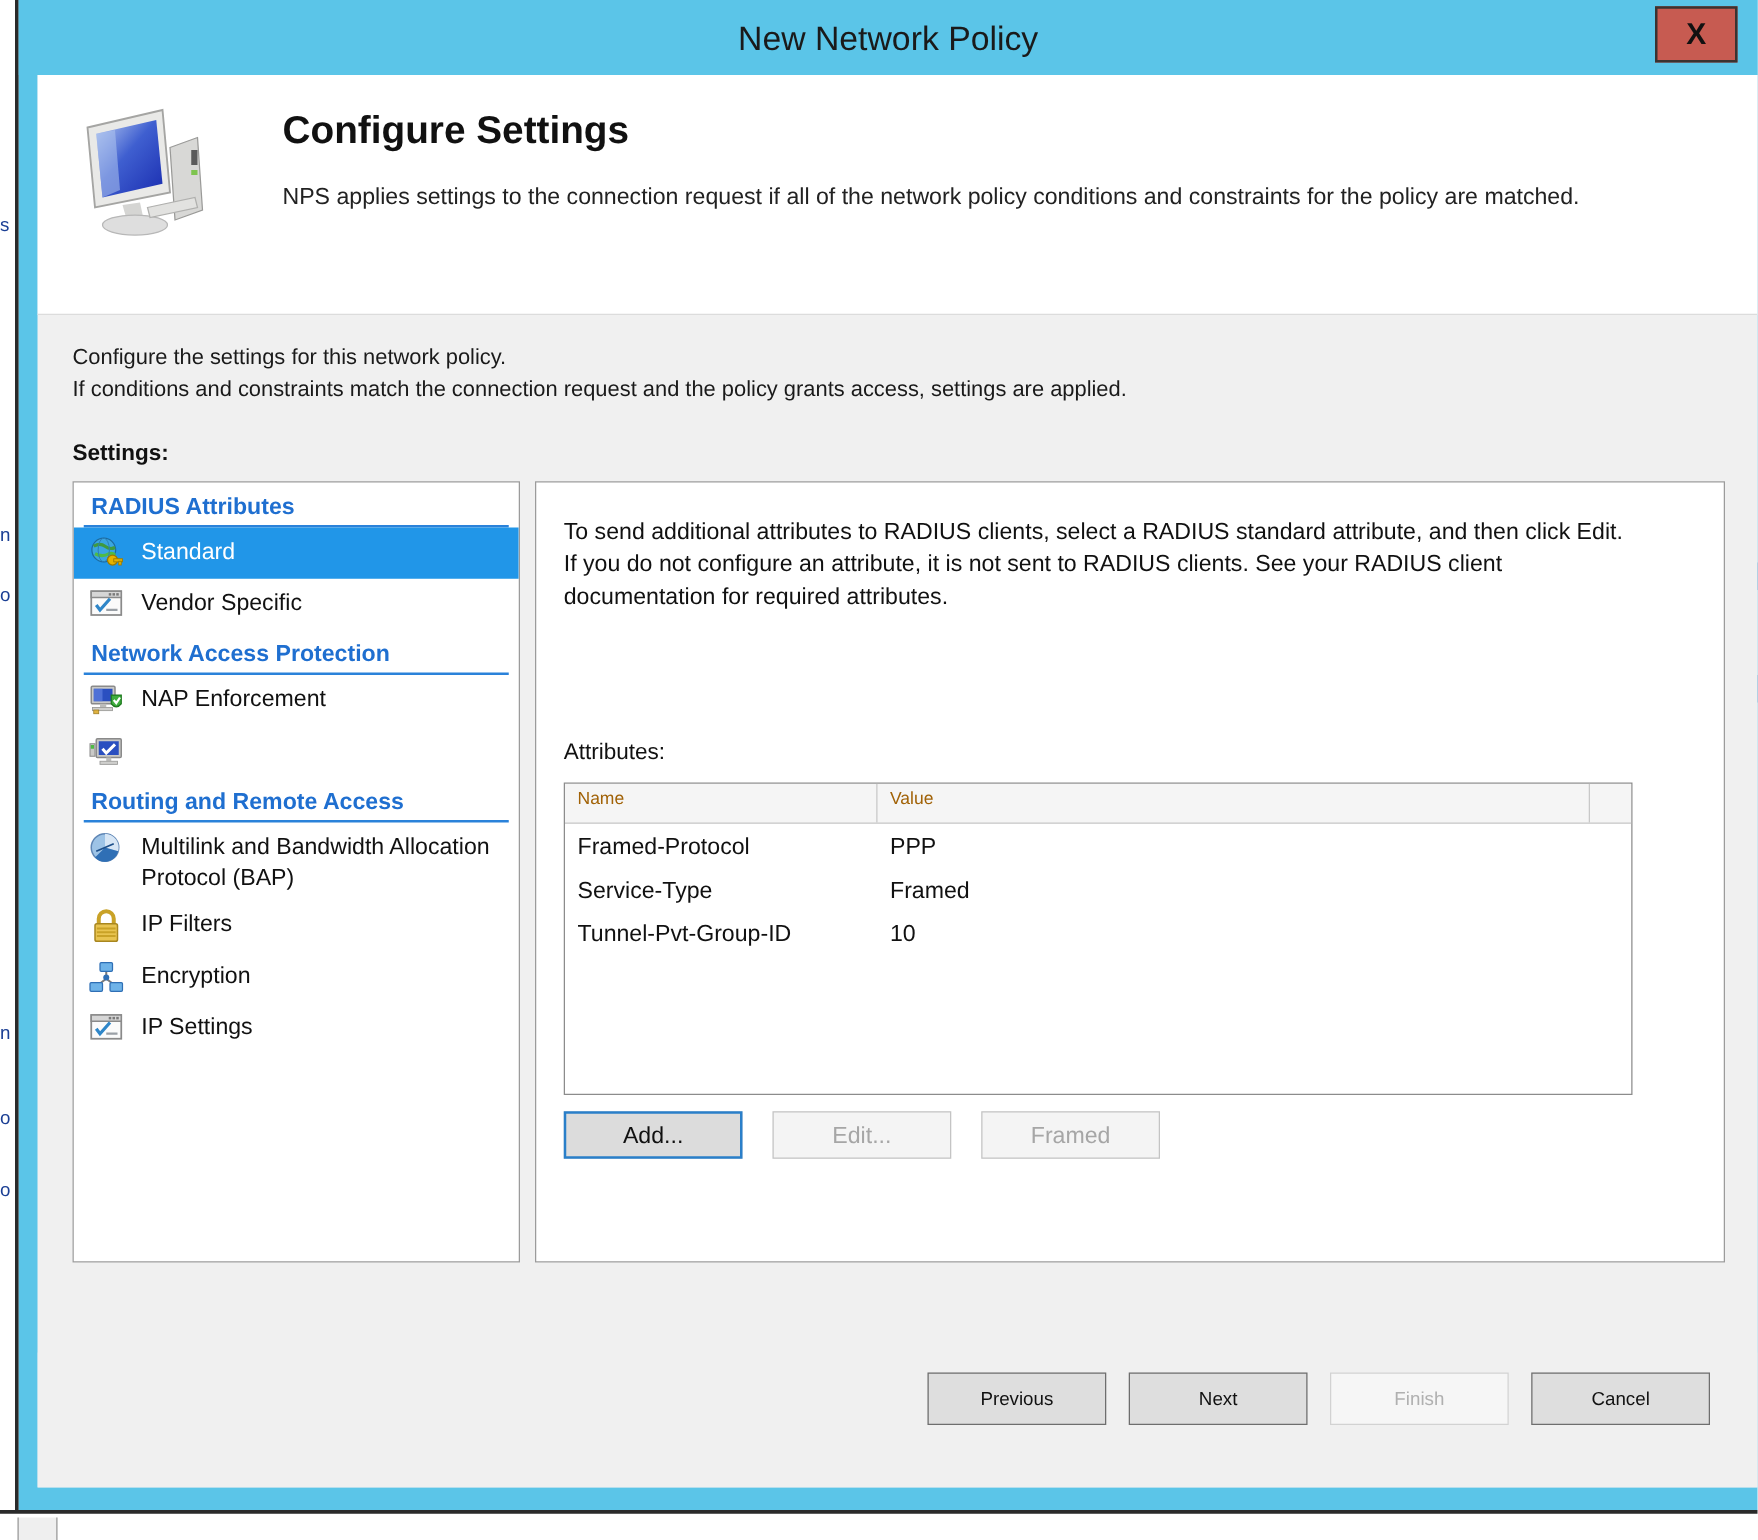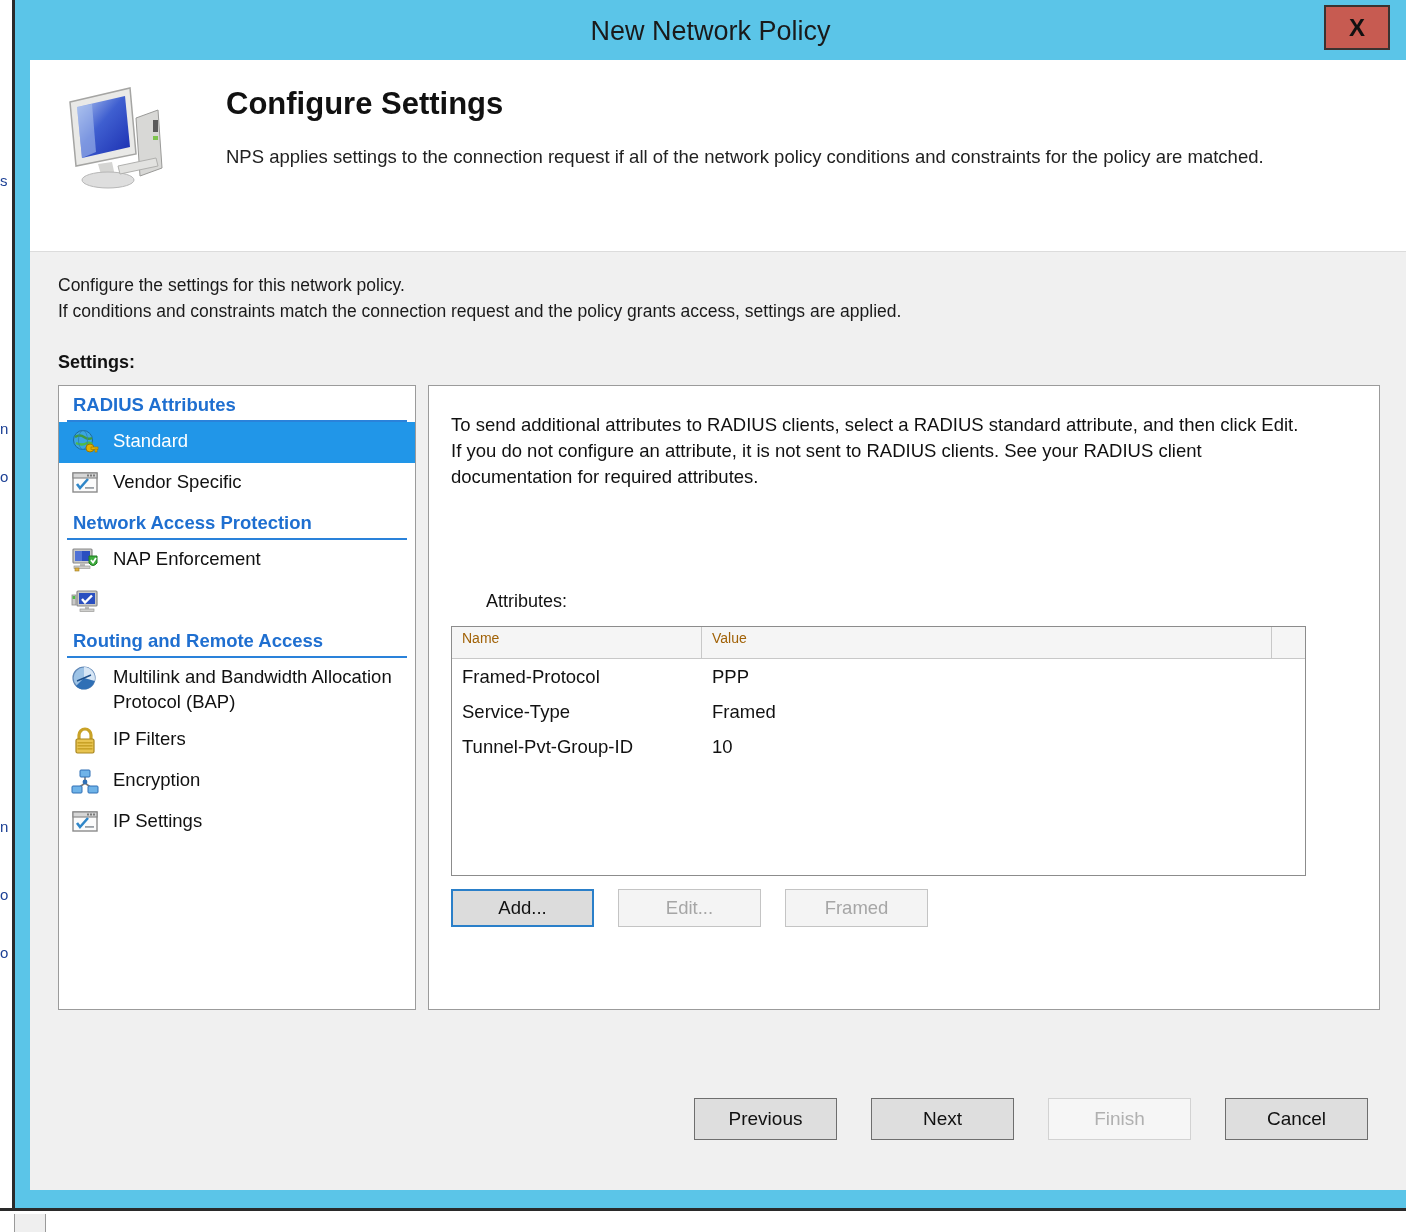"Attributes:" #attributes-label { margin-left: 35px -> none }
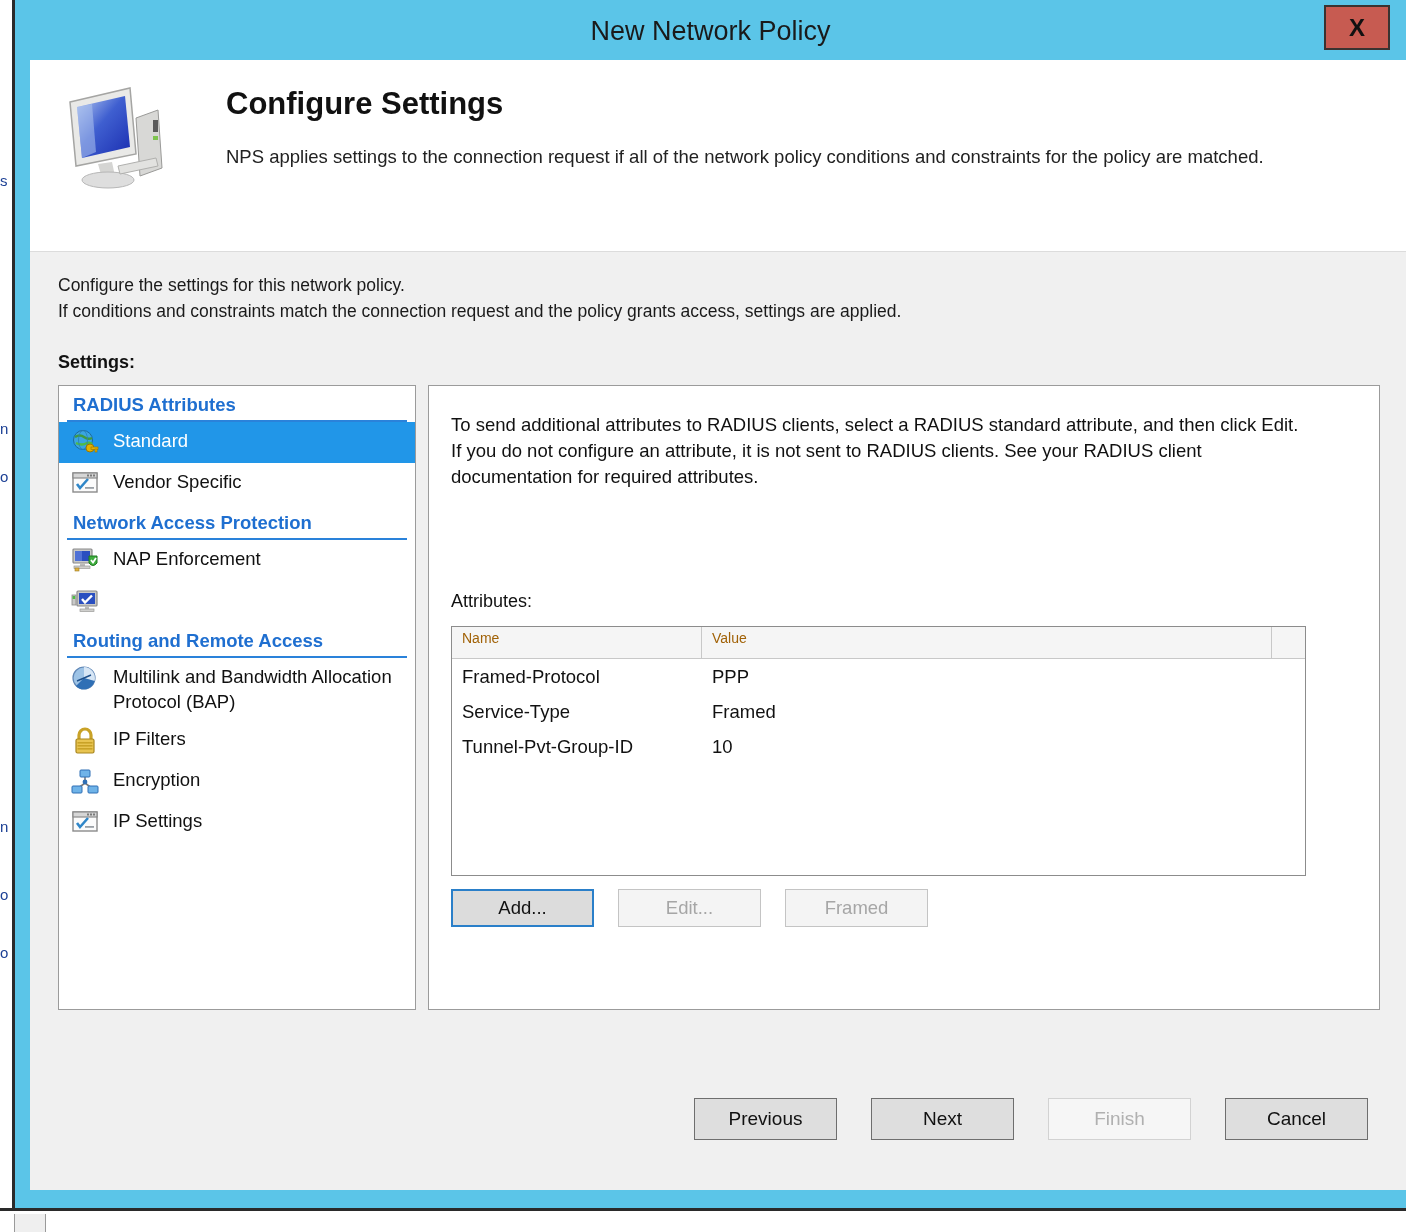"Previous" .navbtn { font-size: 19px -> 15px; margin-left: 16px -> none }
